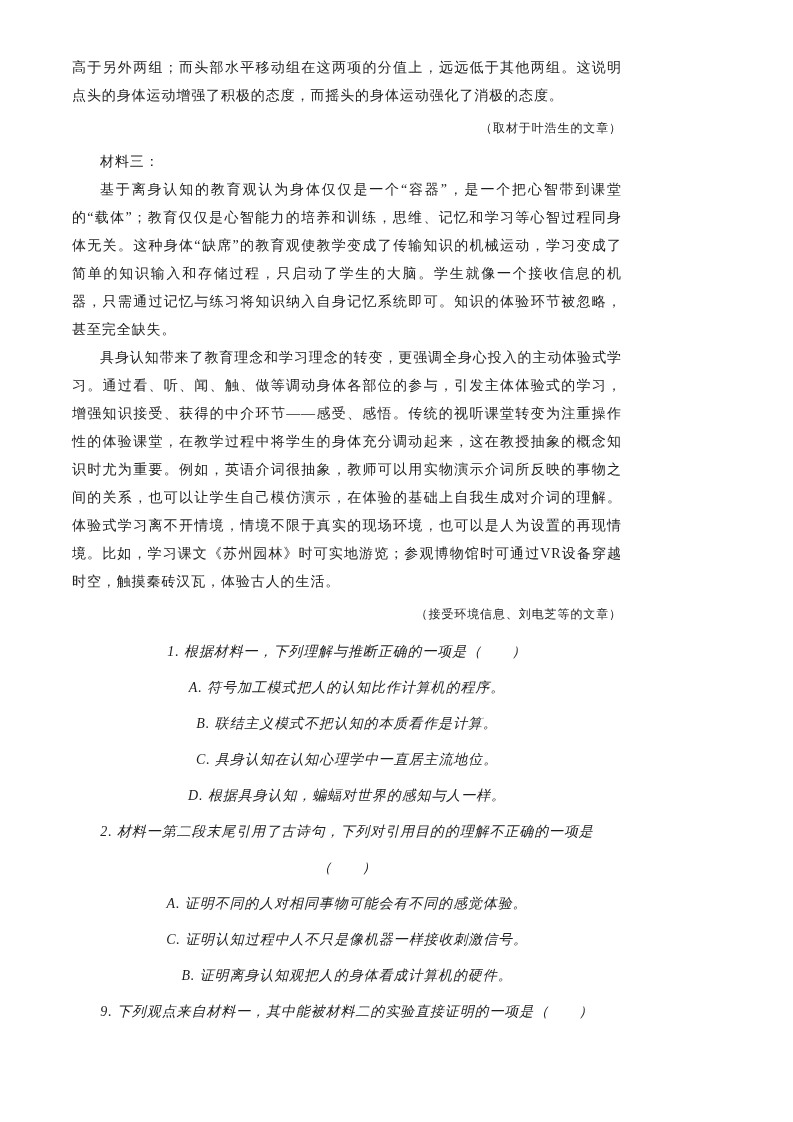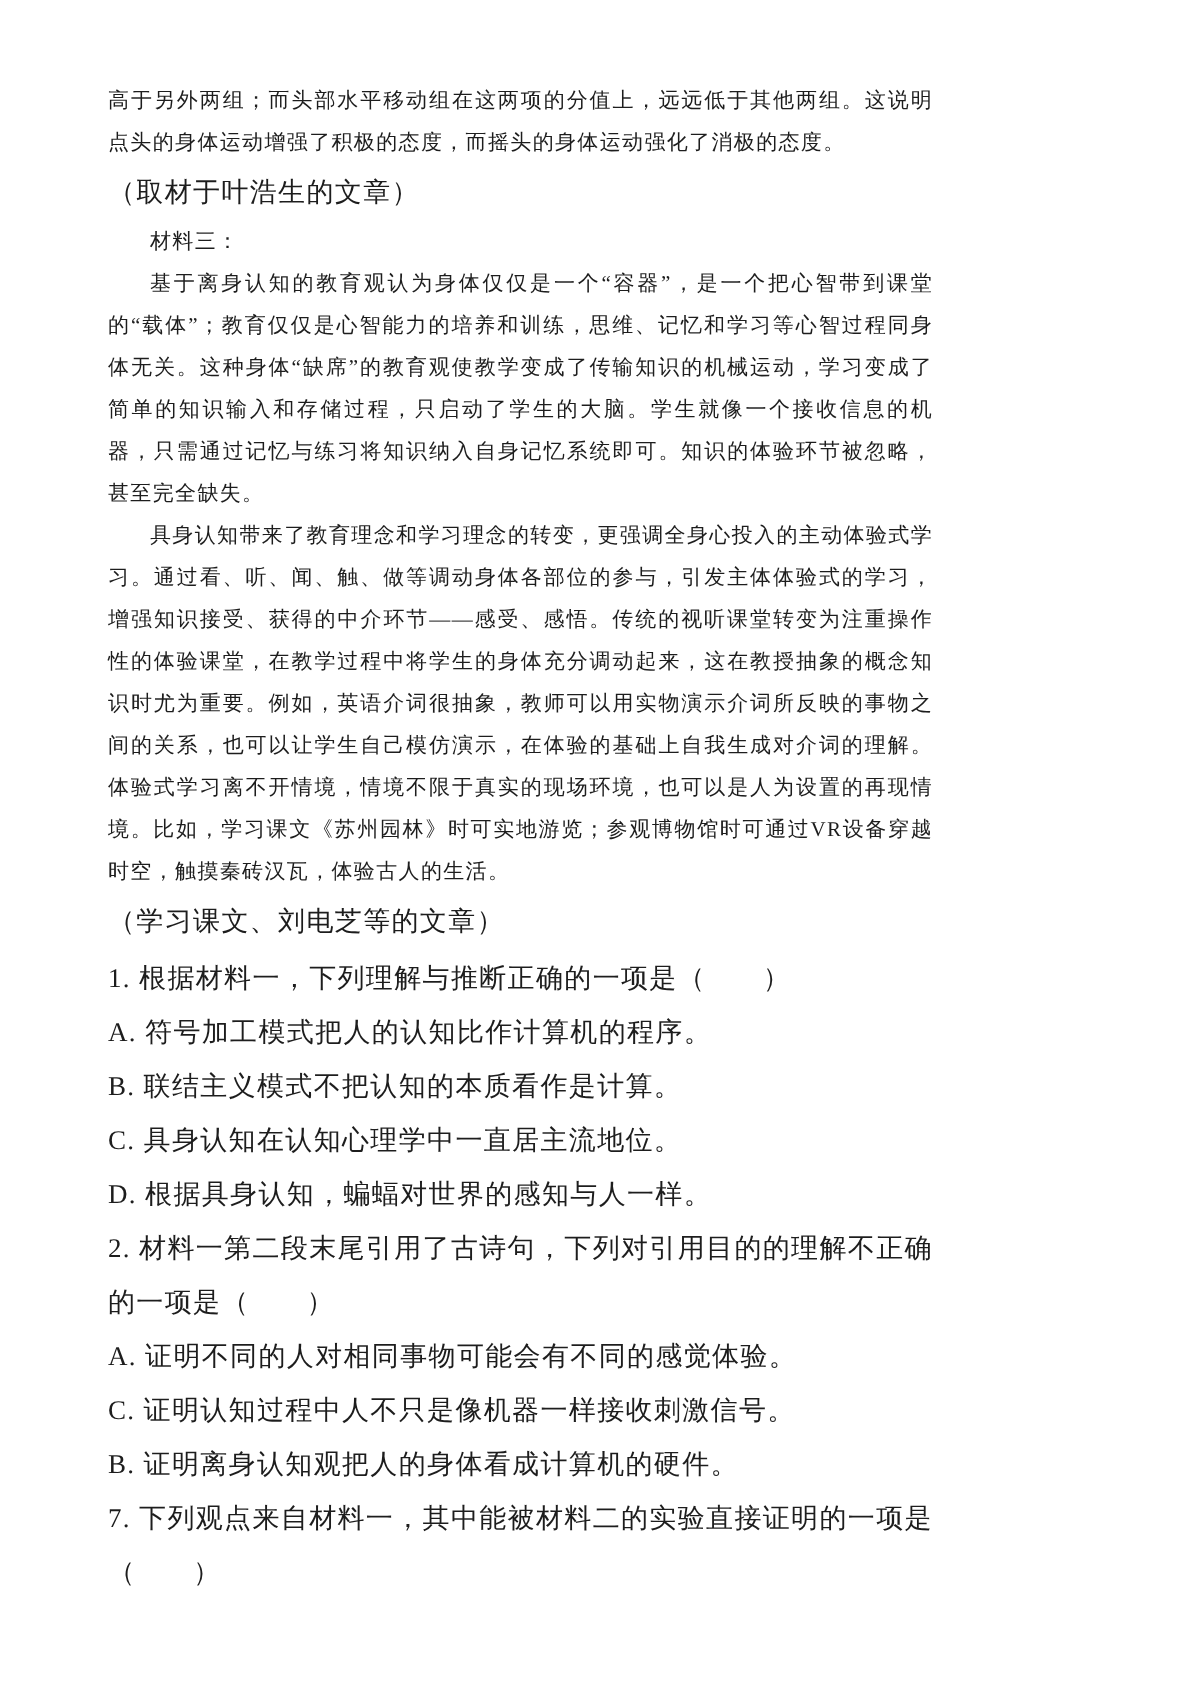"（取材于叶浩生的文章）" .attribution { font-size: 18px -> 12px; text-align: none -> right }
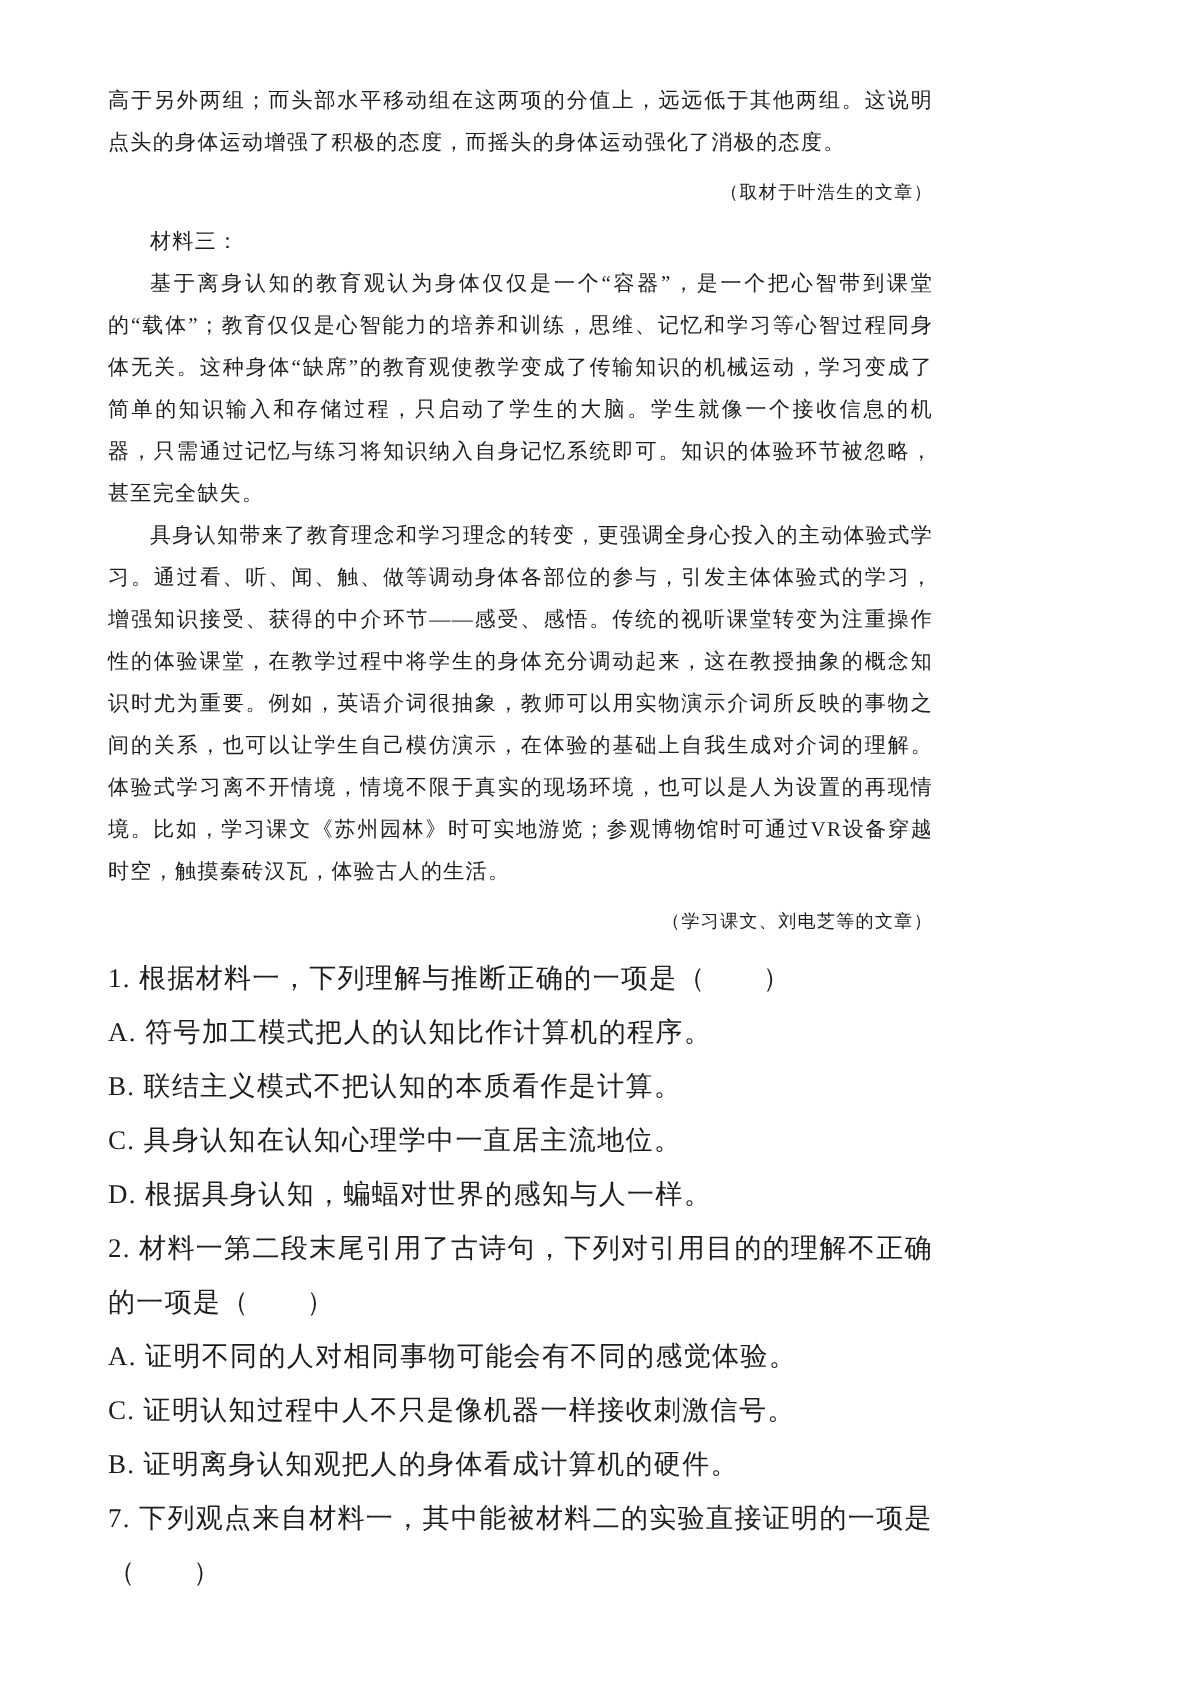"（学习课文、刘电芝等的文章）" p.attribution { text: 学习课文 -> 接受环境信息 }
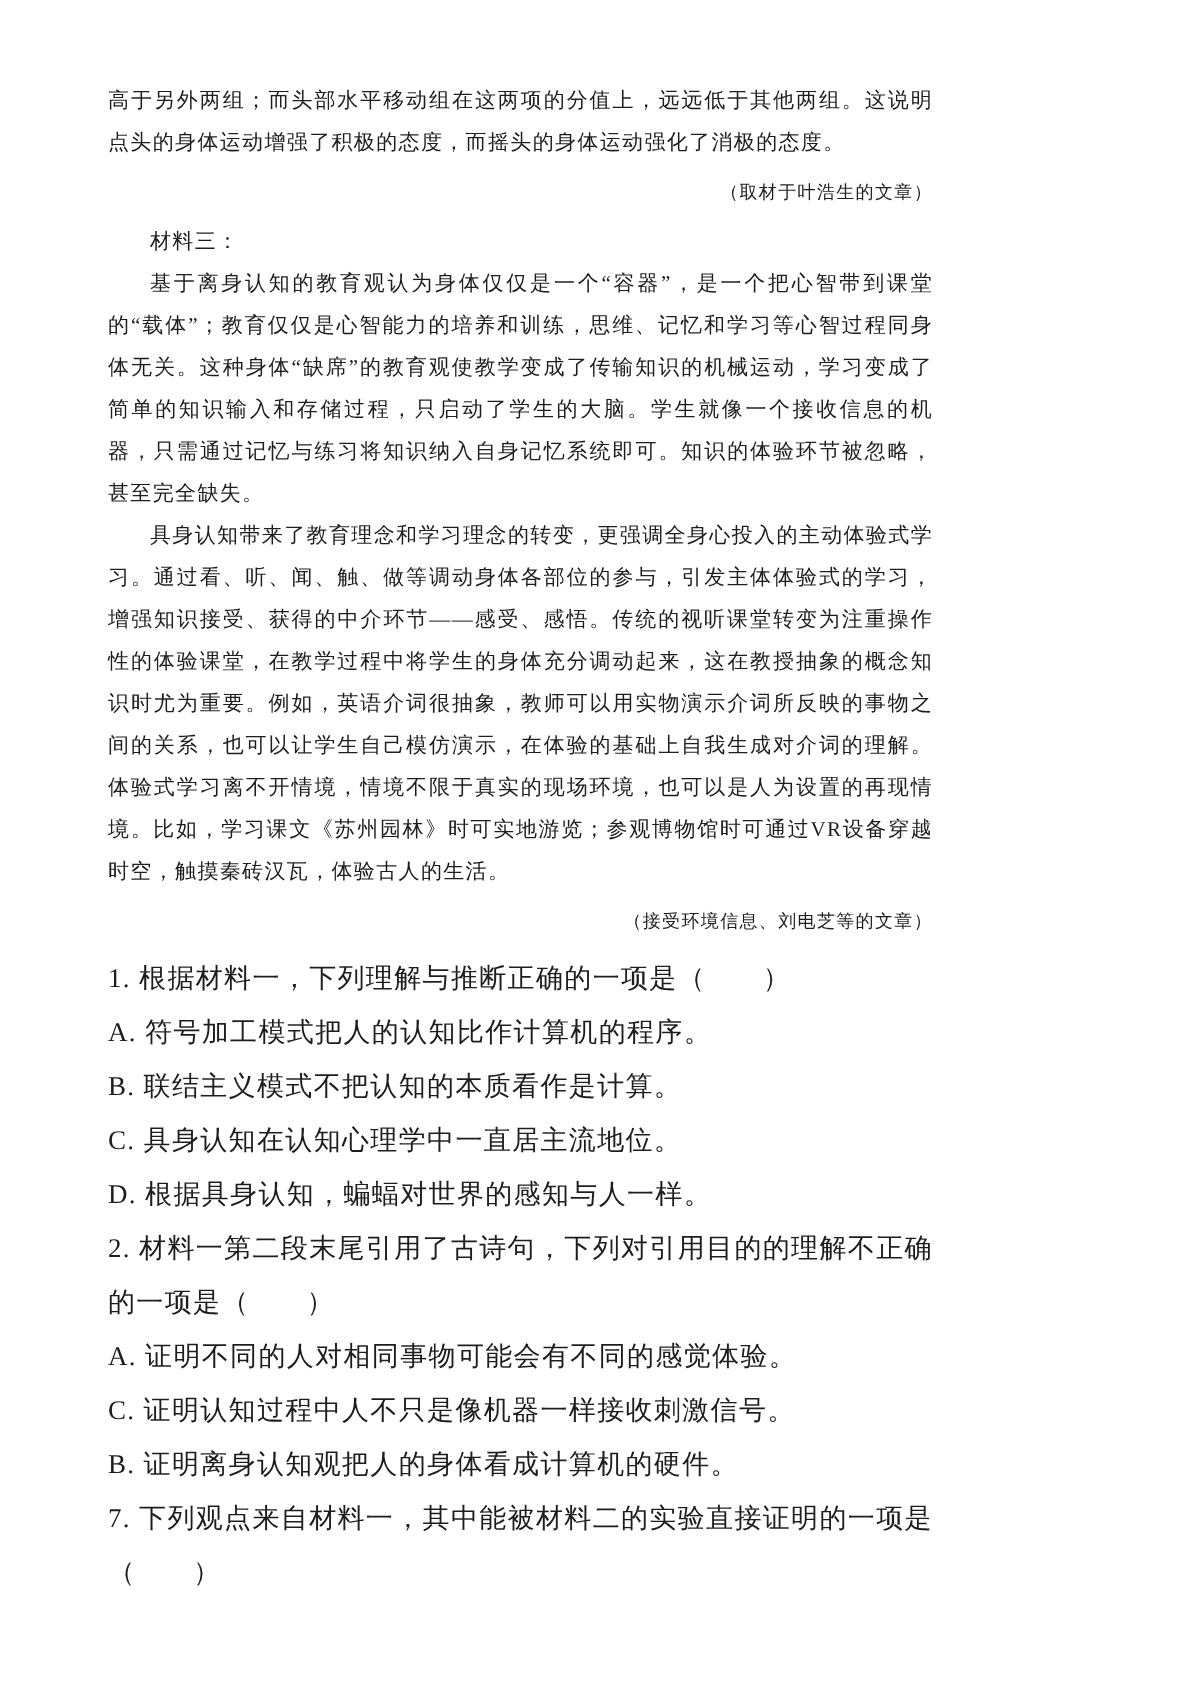"1. 根据材料一，下列理解与推断正确的一项是（ ）" .qline { font-size: 18px -> 14px; font-style: none -> italic; text-align: left -> center }
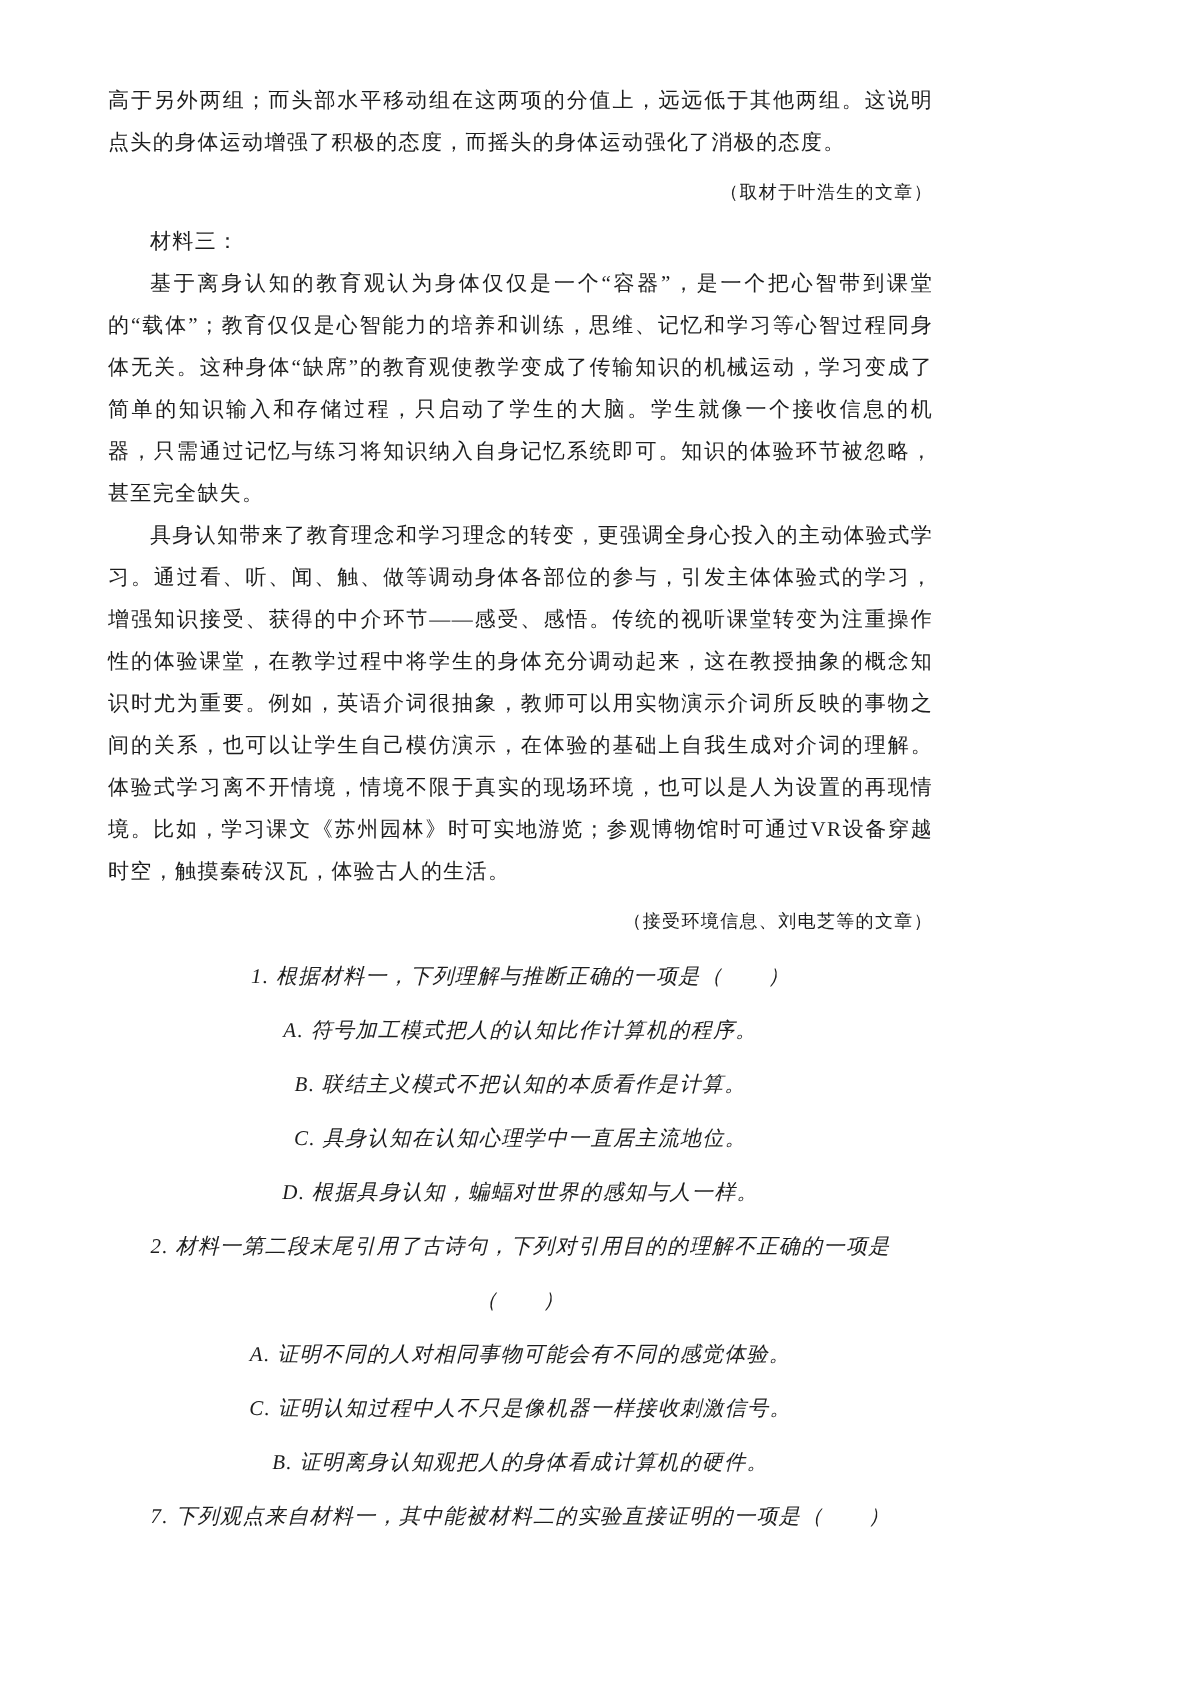"7. 下列观点来自材料一，其中能被材料二的实验直接证明的一项是（ ）" p.qline { text: 7 -> 9 }
